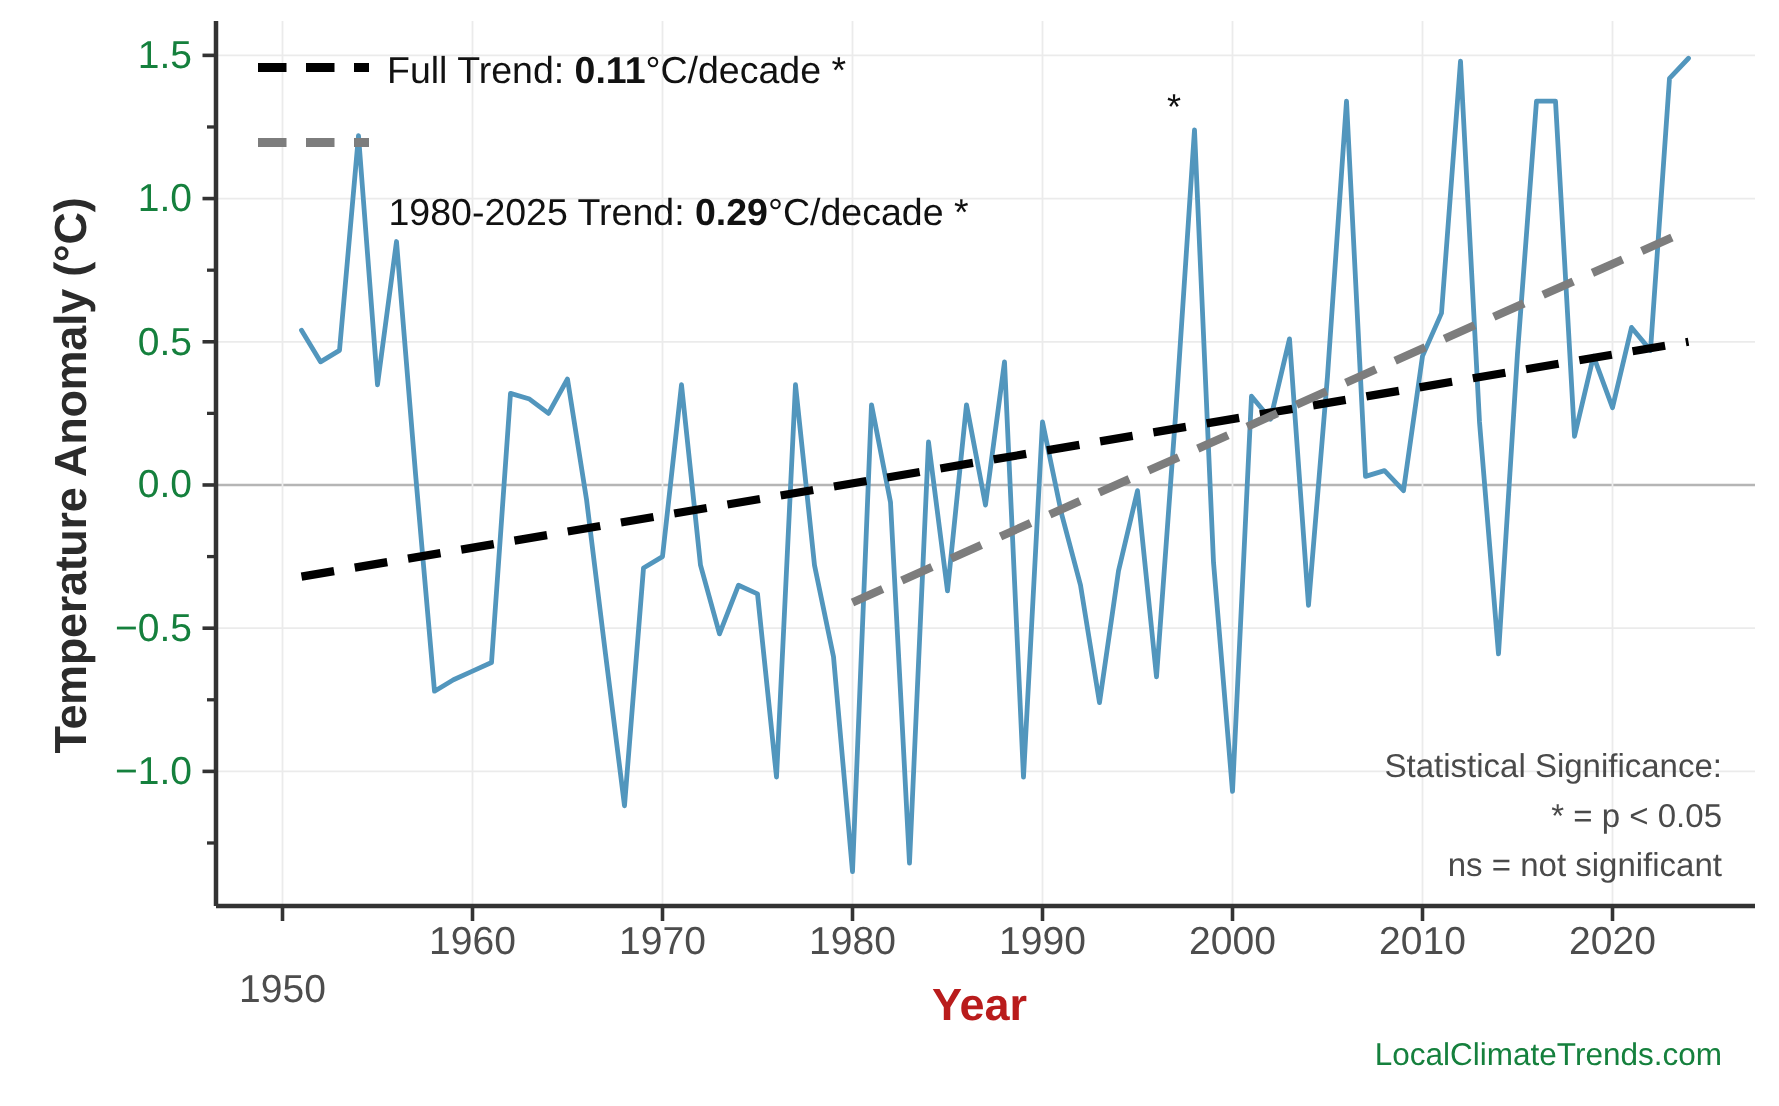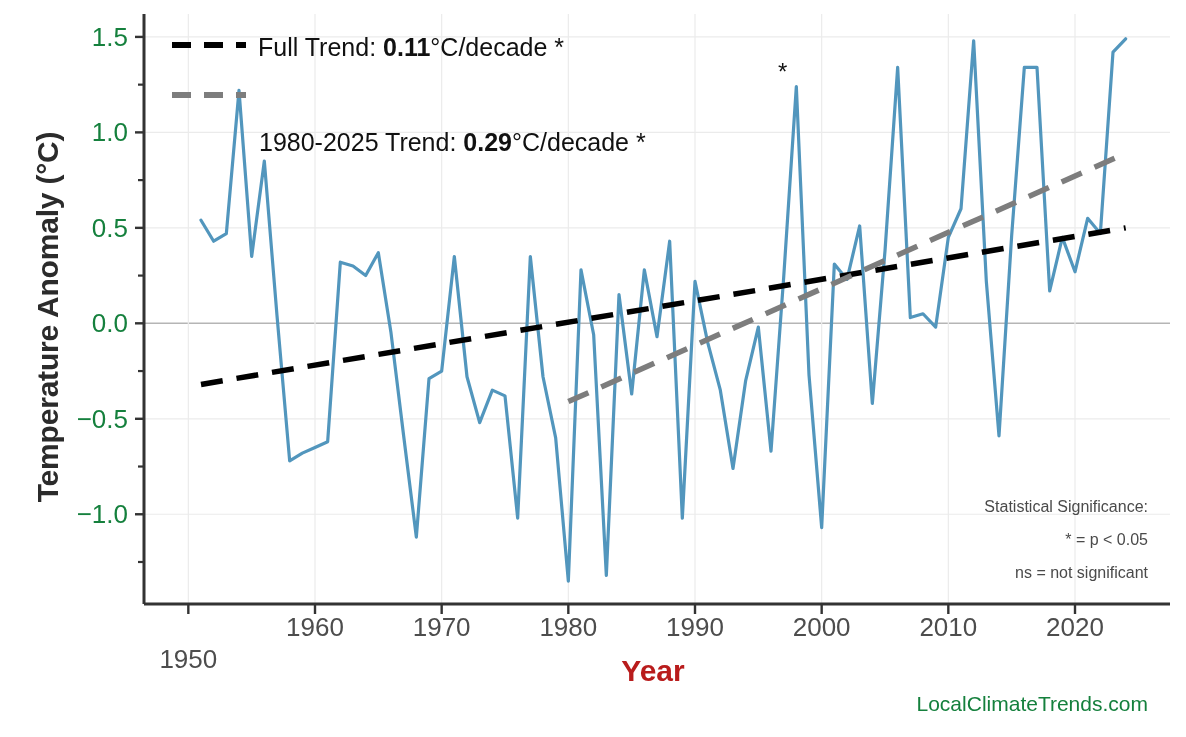"Statistical Significance:" .sig-note { font-size: 16px -> 22px }
